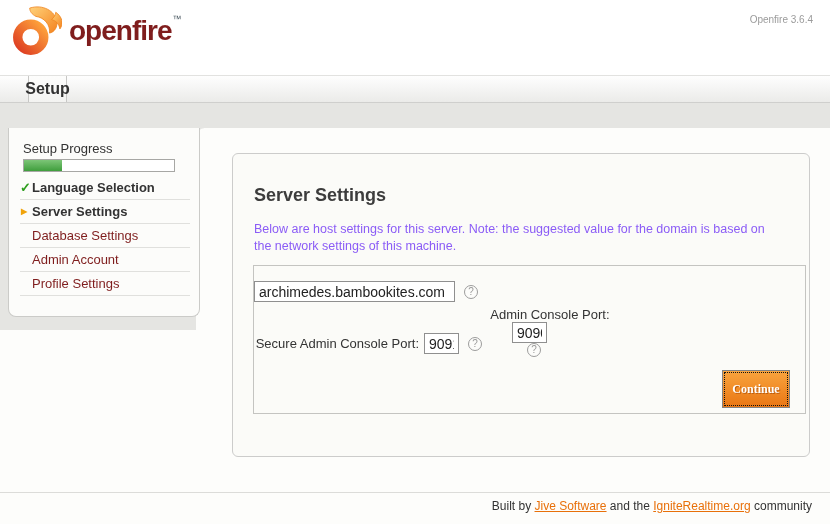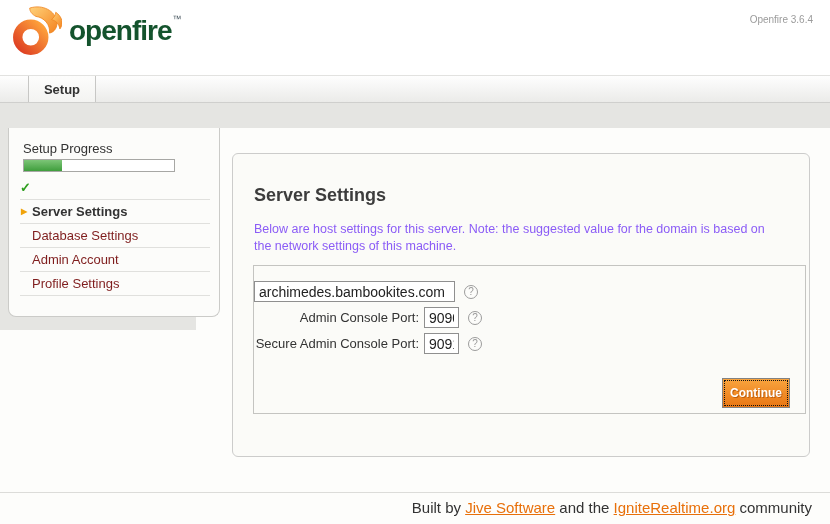"openfire" .logo-text { color: #14532d -> #7f1d1d }
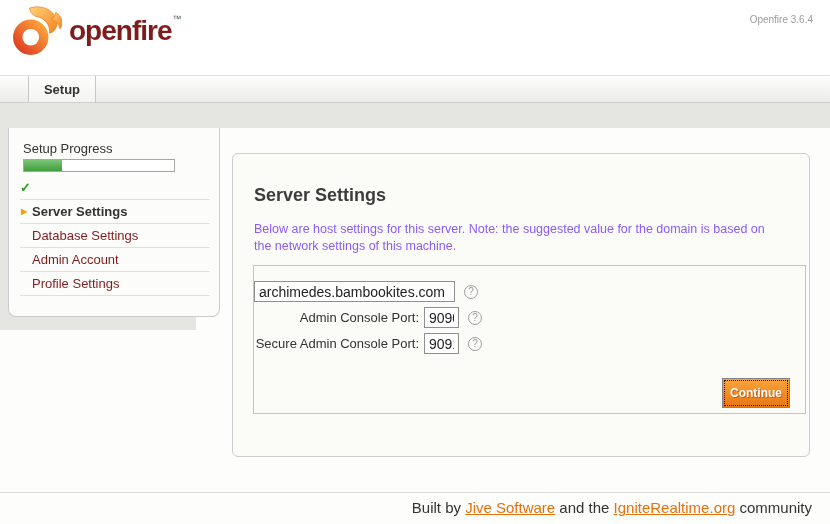"Setup" .tab { font-size: 13px -> 16px; width: 68px -> 39px }
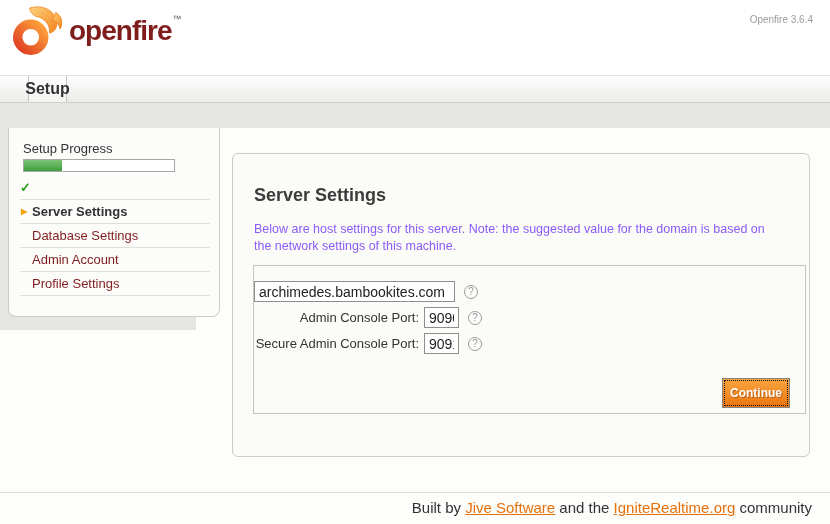"Setup Progress" .sidebar { width: 212px -> 192px }
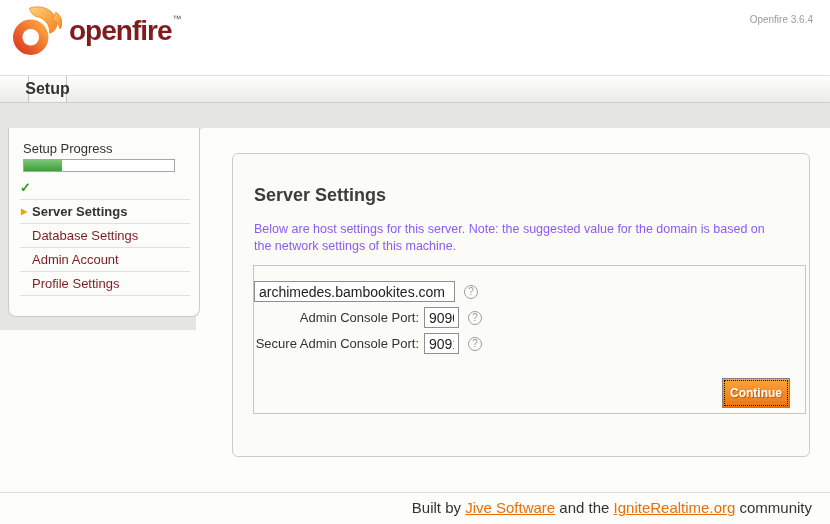"Language Selection" span.lbl { html: none -> <span>Language Selection</span> }
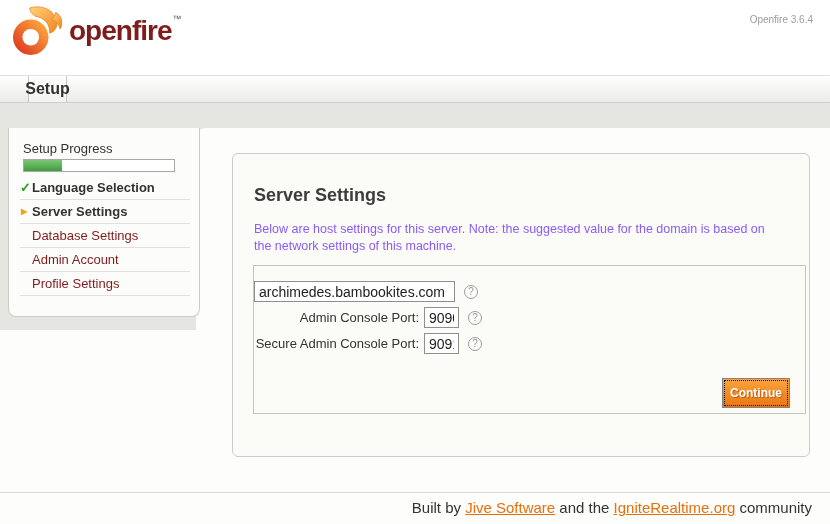"Admin Console Port:" .r1 { flex-direction: none -> column }
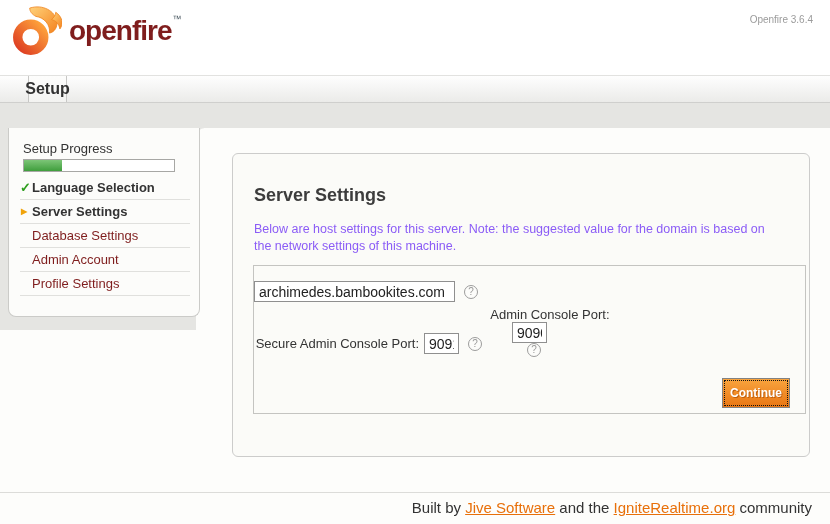"Continue" .continue { font-family: Liberation Sans, sans-serif -> Liberation Serif, serif; height: 30px -> 38px }
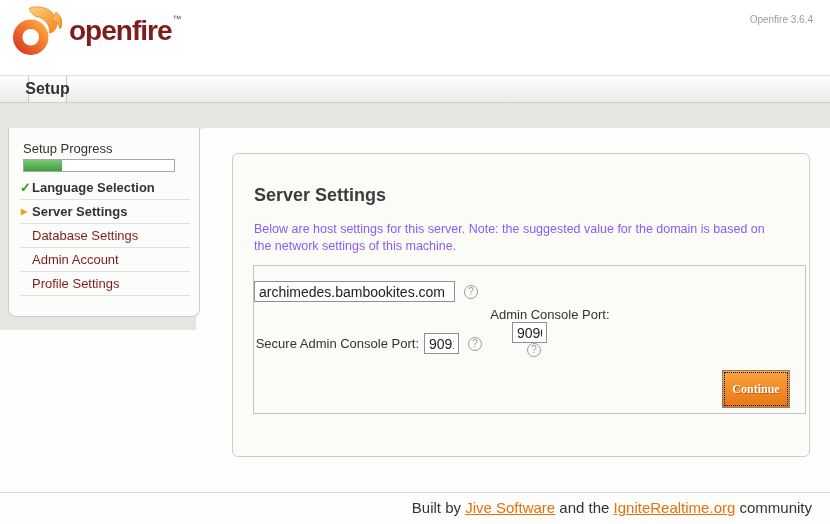"Built by Jive Software and" .footer { font-size: 15px -> 12px }
